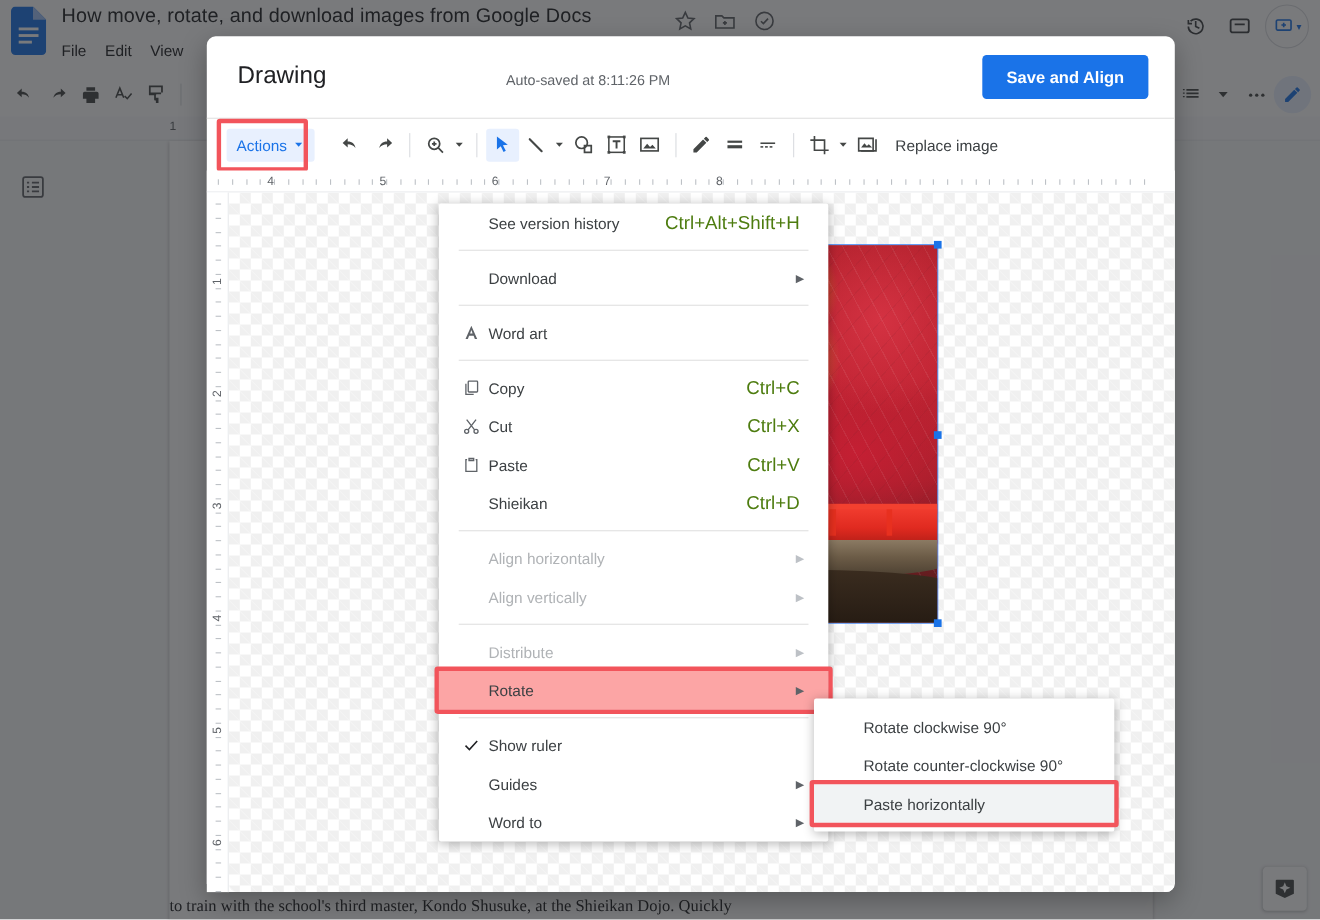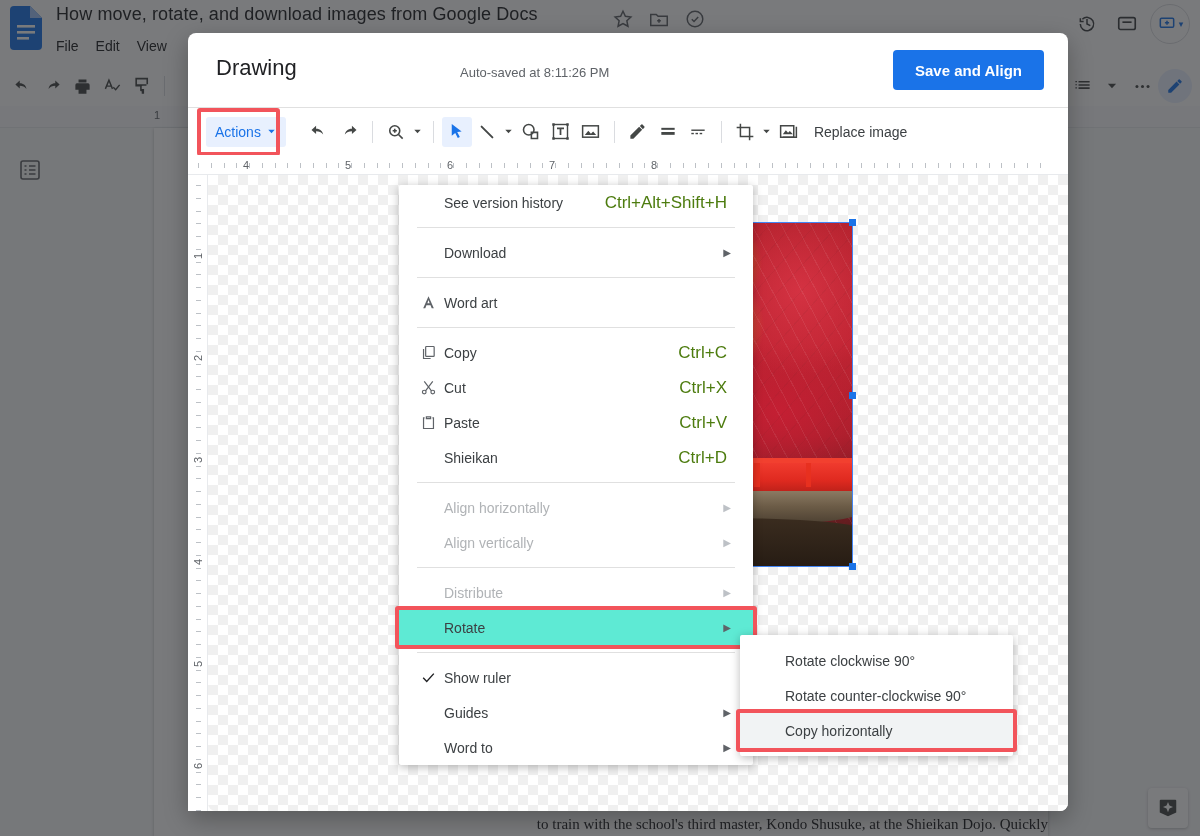"Rotate" .mi.hover { background: #5eead4 -> #fca5a5 }
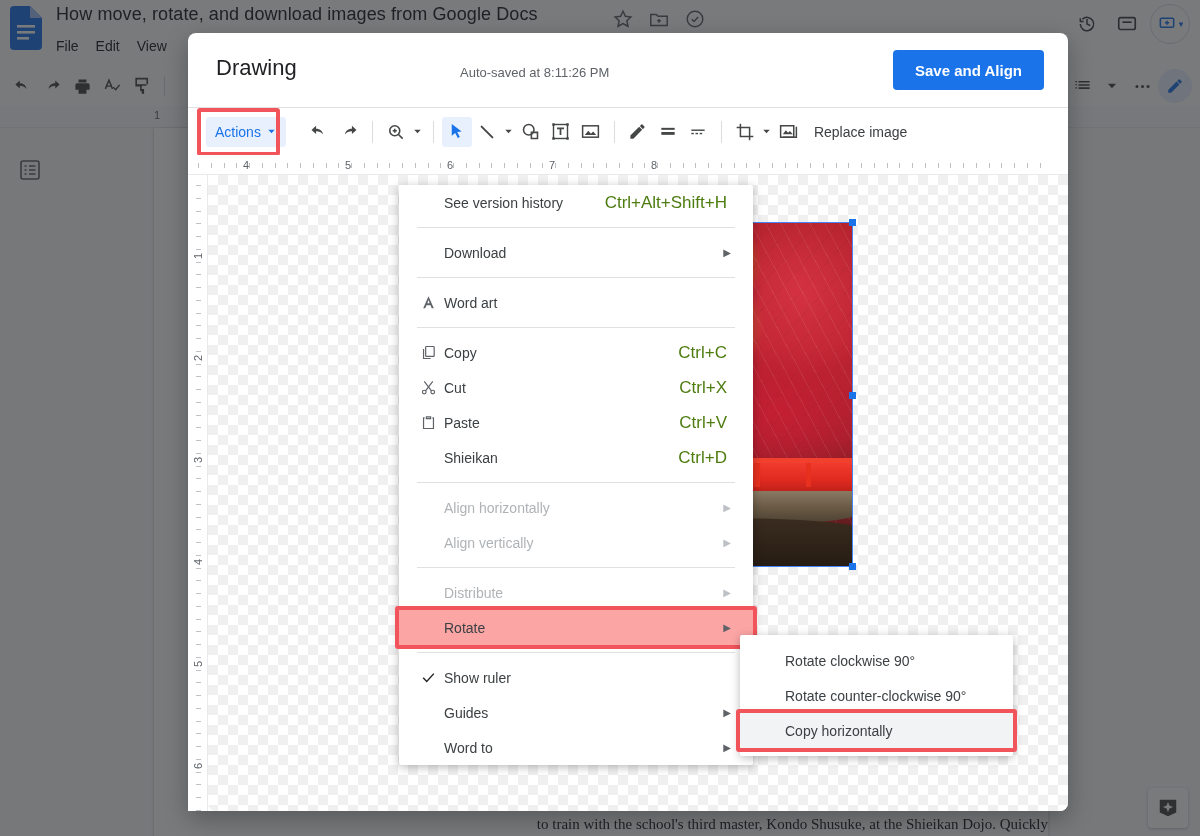"Copy horizontally" span { text: Copy -> Paste }
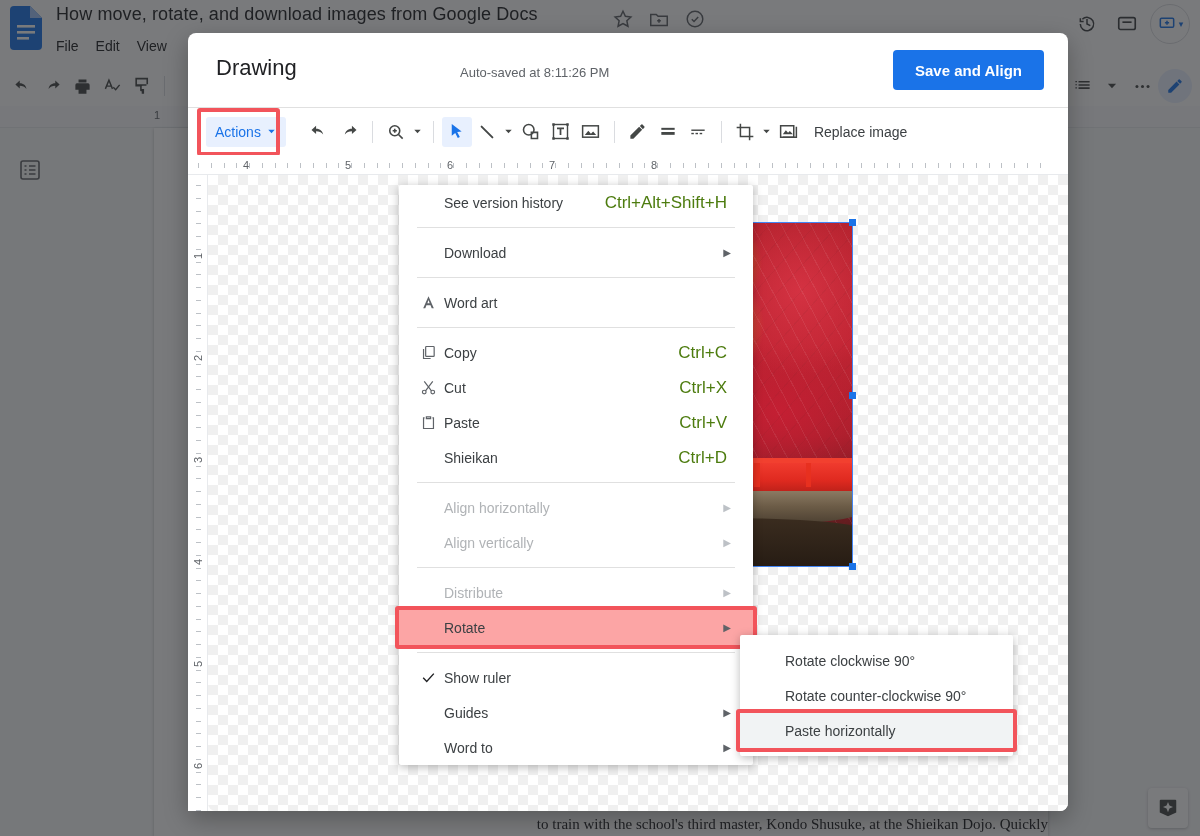"to train with the school's" .gd-bodytext { text-align: right -> left }
